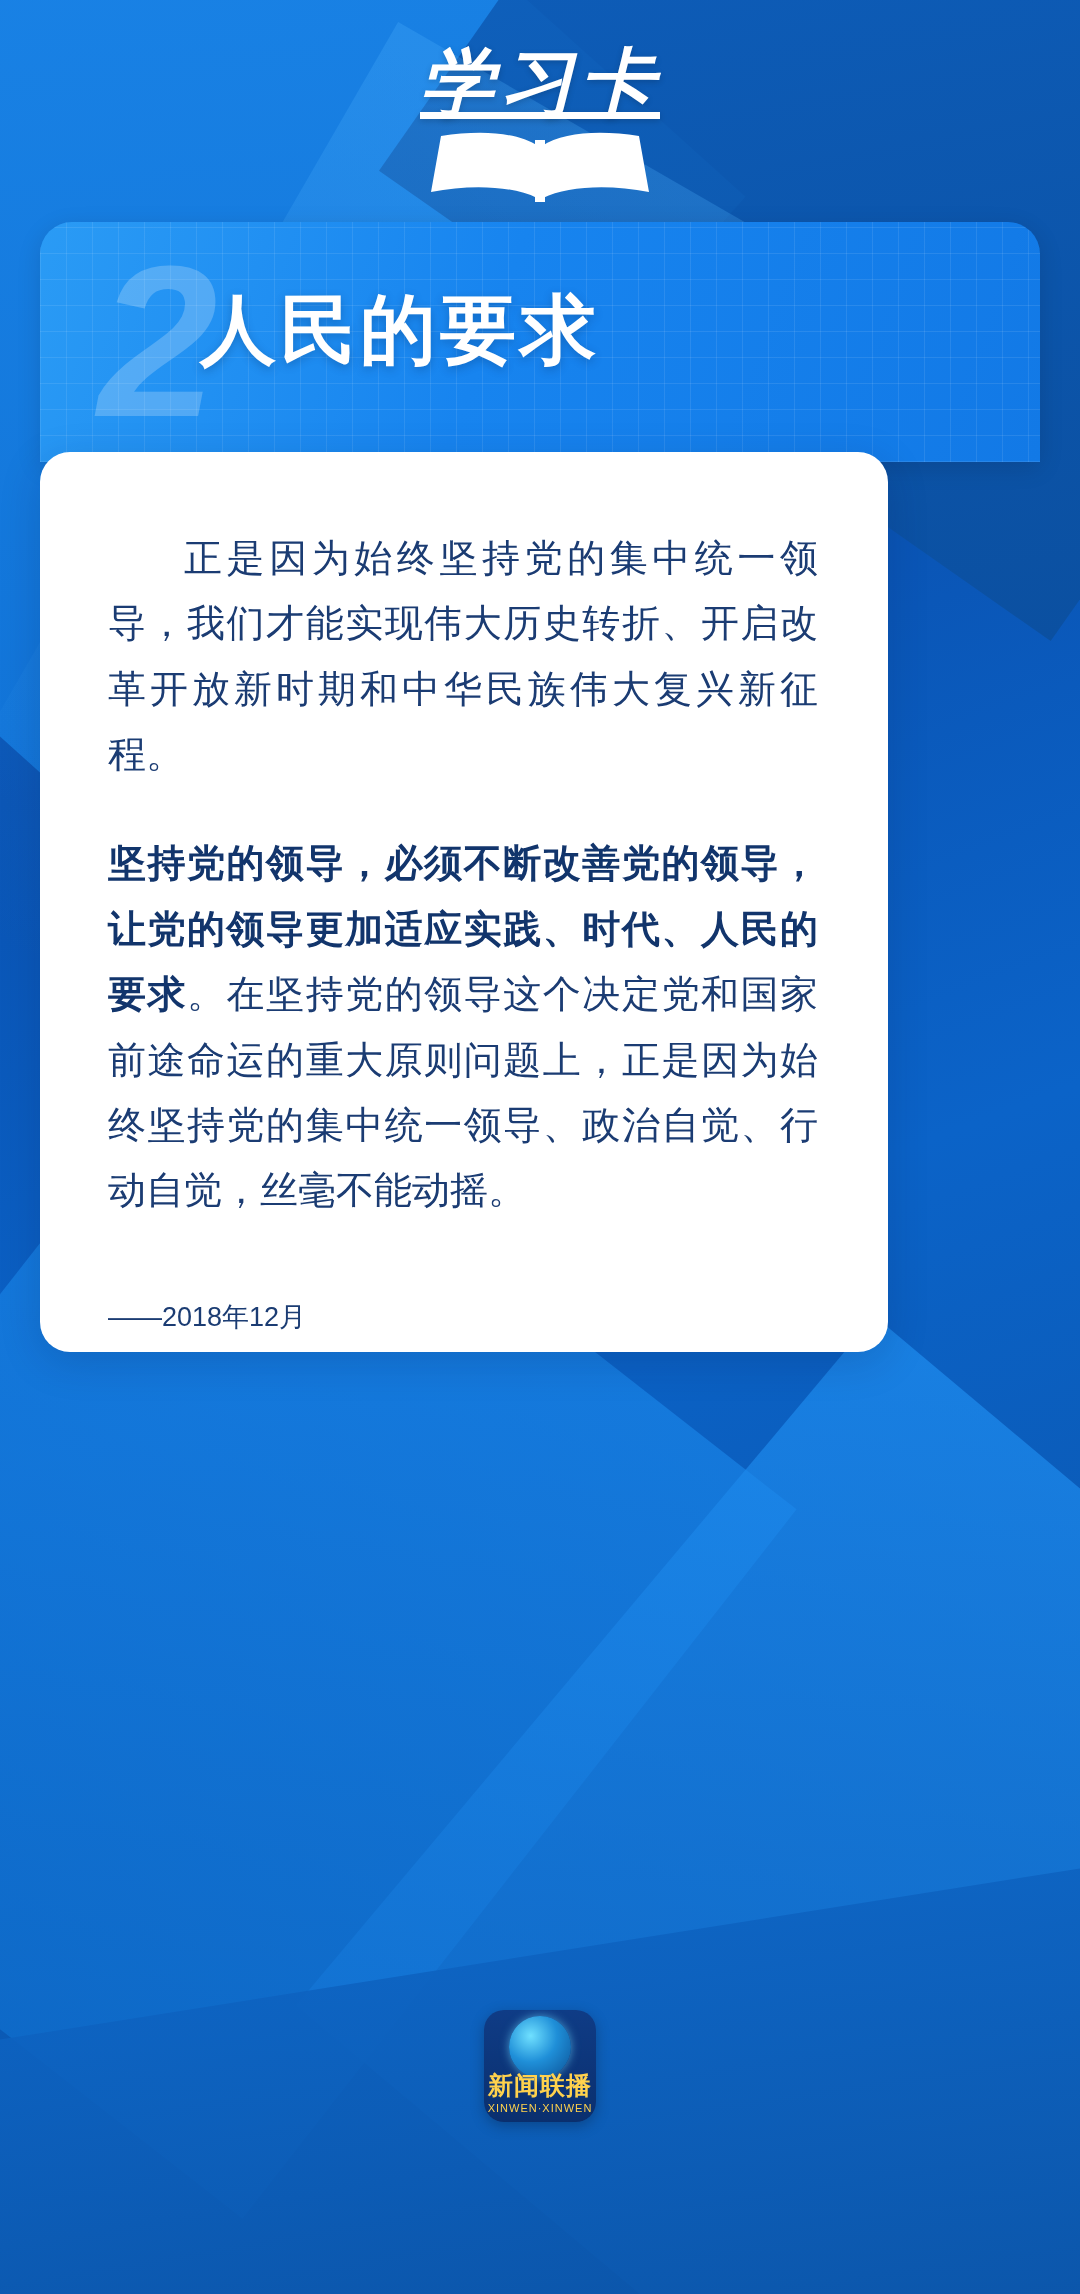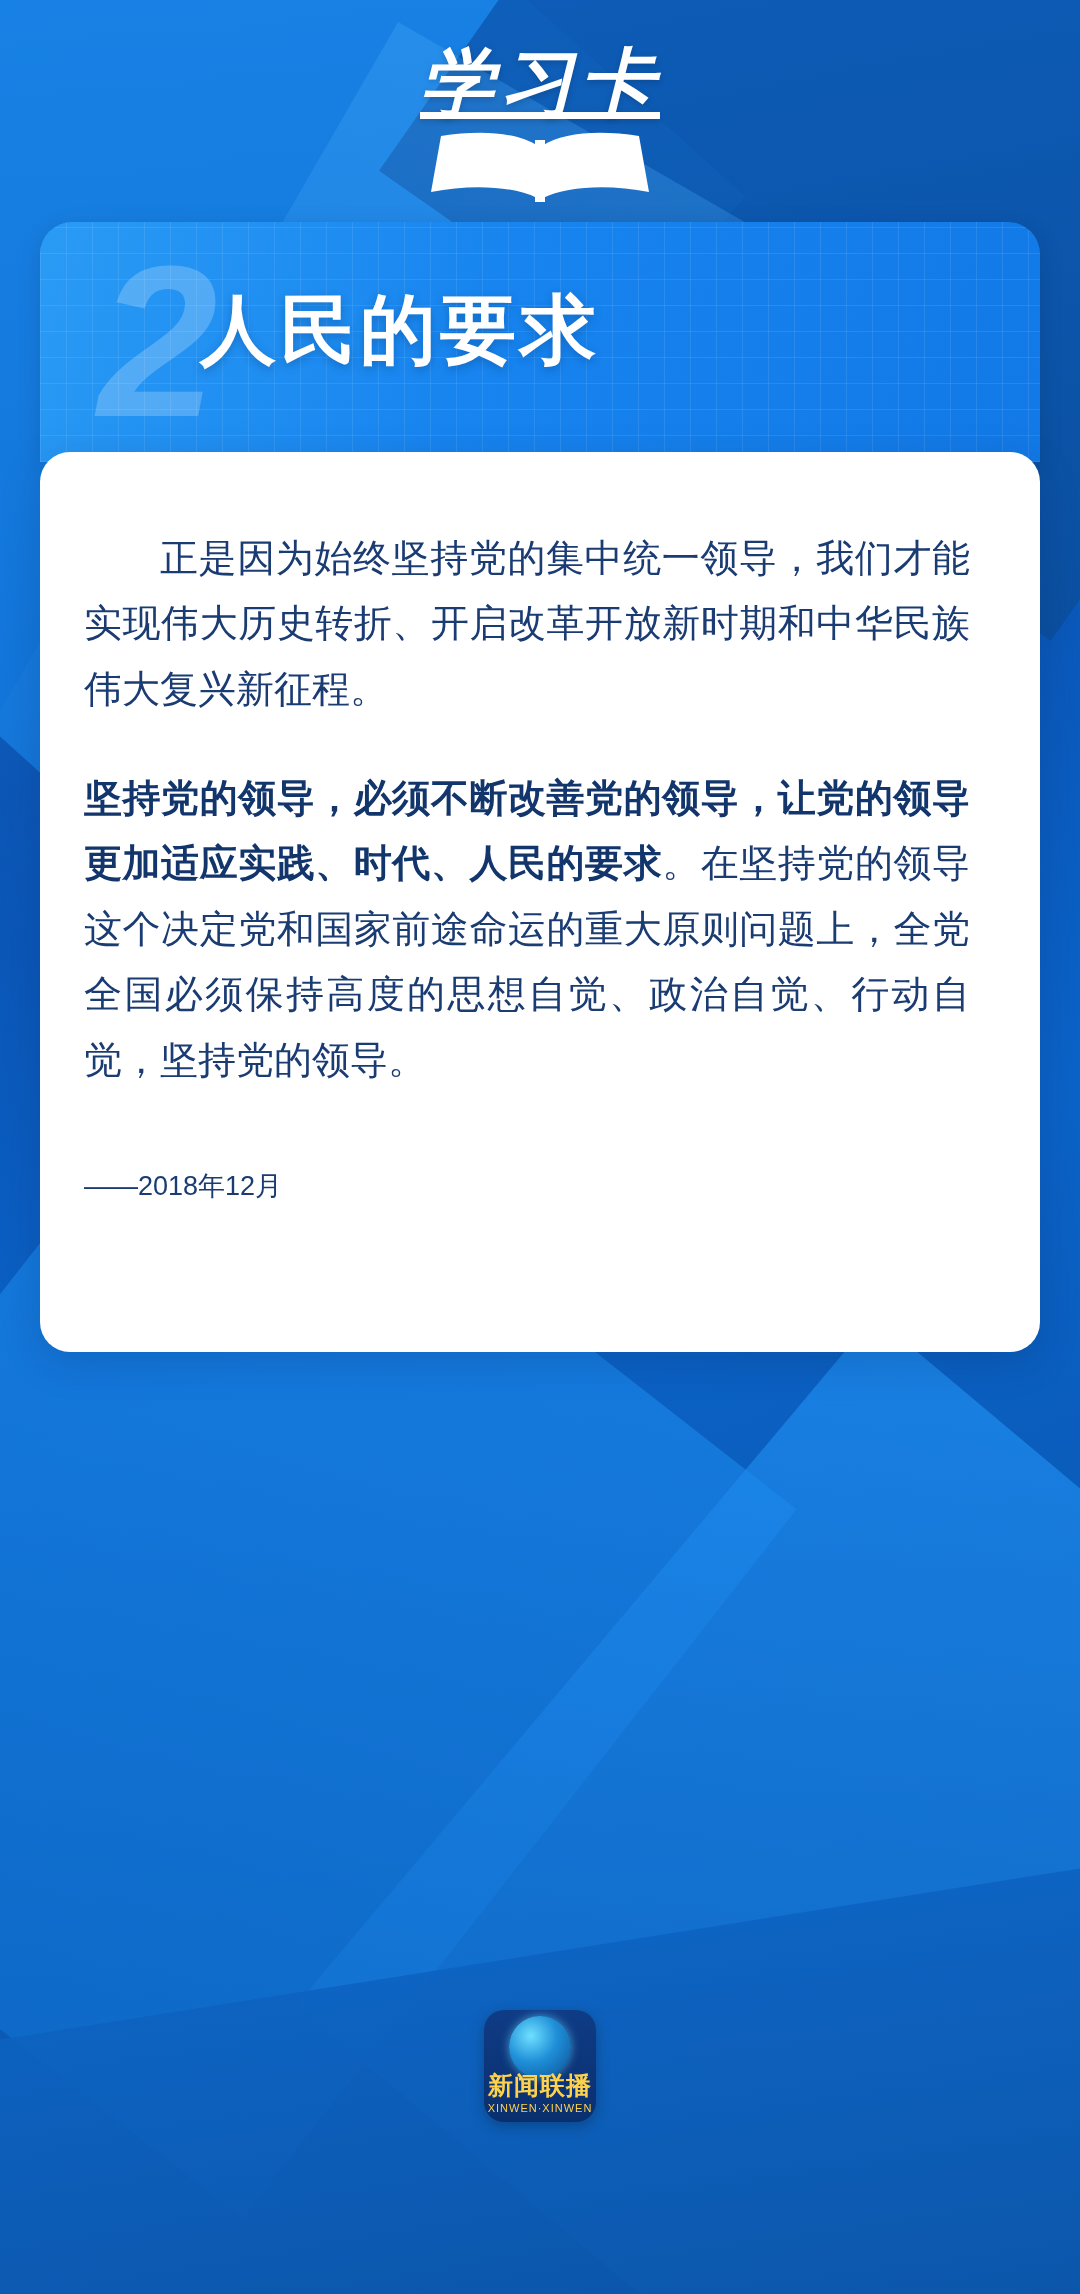"正是因为始终坚持党的集中统一领导，我们才能实现伟大历史转折、开启改革开放新时期和" .card { padding: 74px 70px 40px 44px -> 74px 70px 40px 68px; width: 1000px -> 848px }
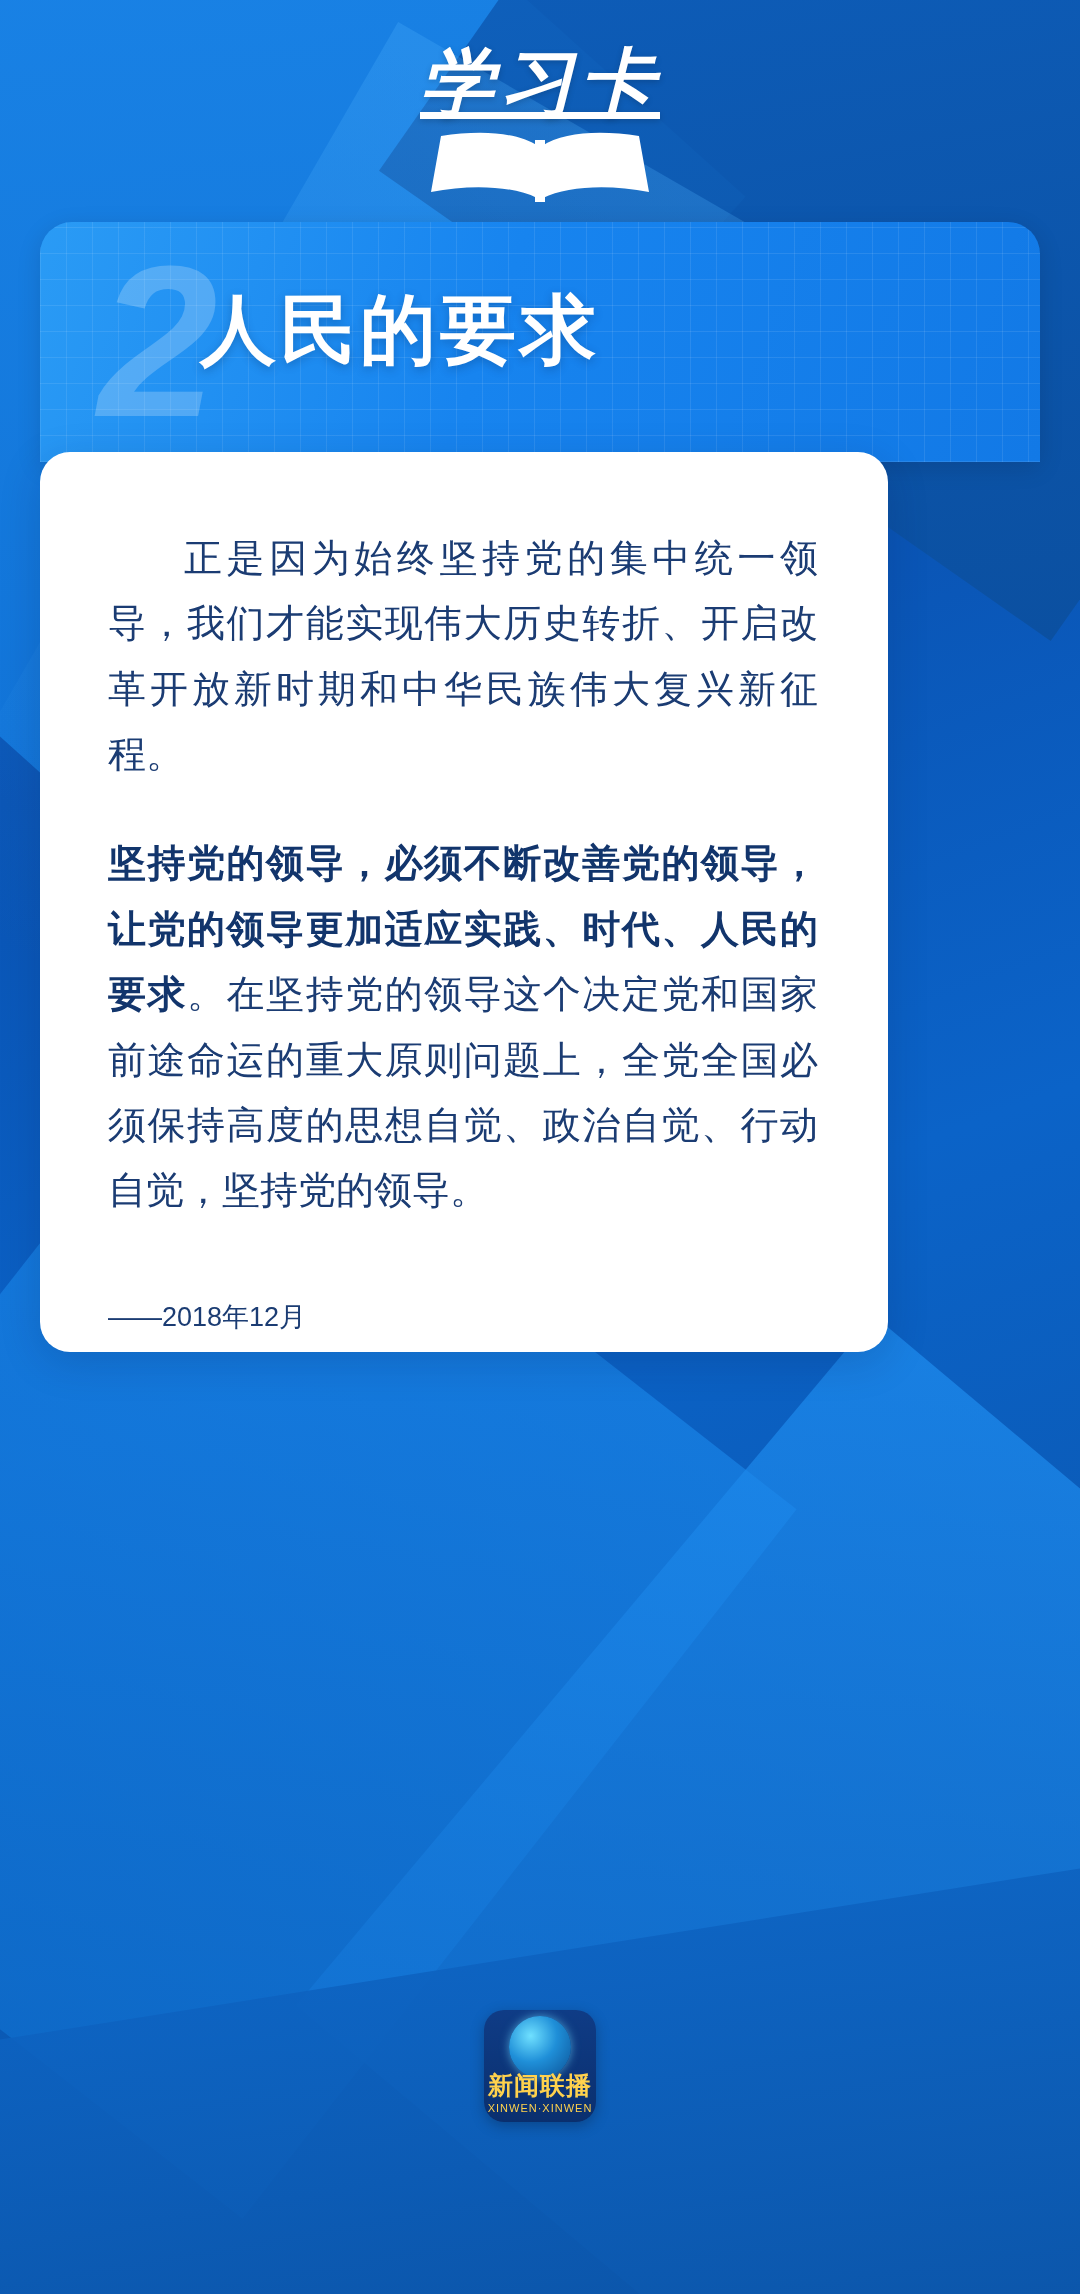"。在坚持党的领导这个决定党和国家前途命运的重大原则问题上，全党全国必须保持高度的" span { text: 全党全国必须保持高度的思想自觉、政治自觉、行动自觉，坚持党的领导 -> 正是因为始终坚持党的集中统一领导、政治自觉、行动自觉，丝毫不能动摇 }
